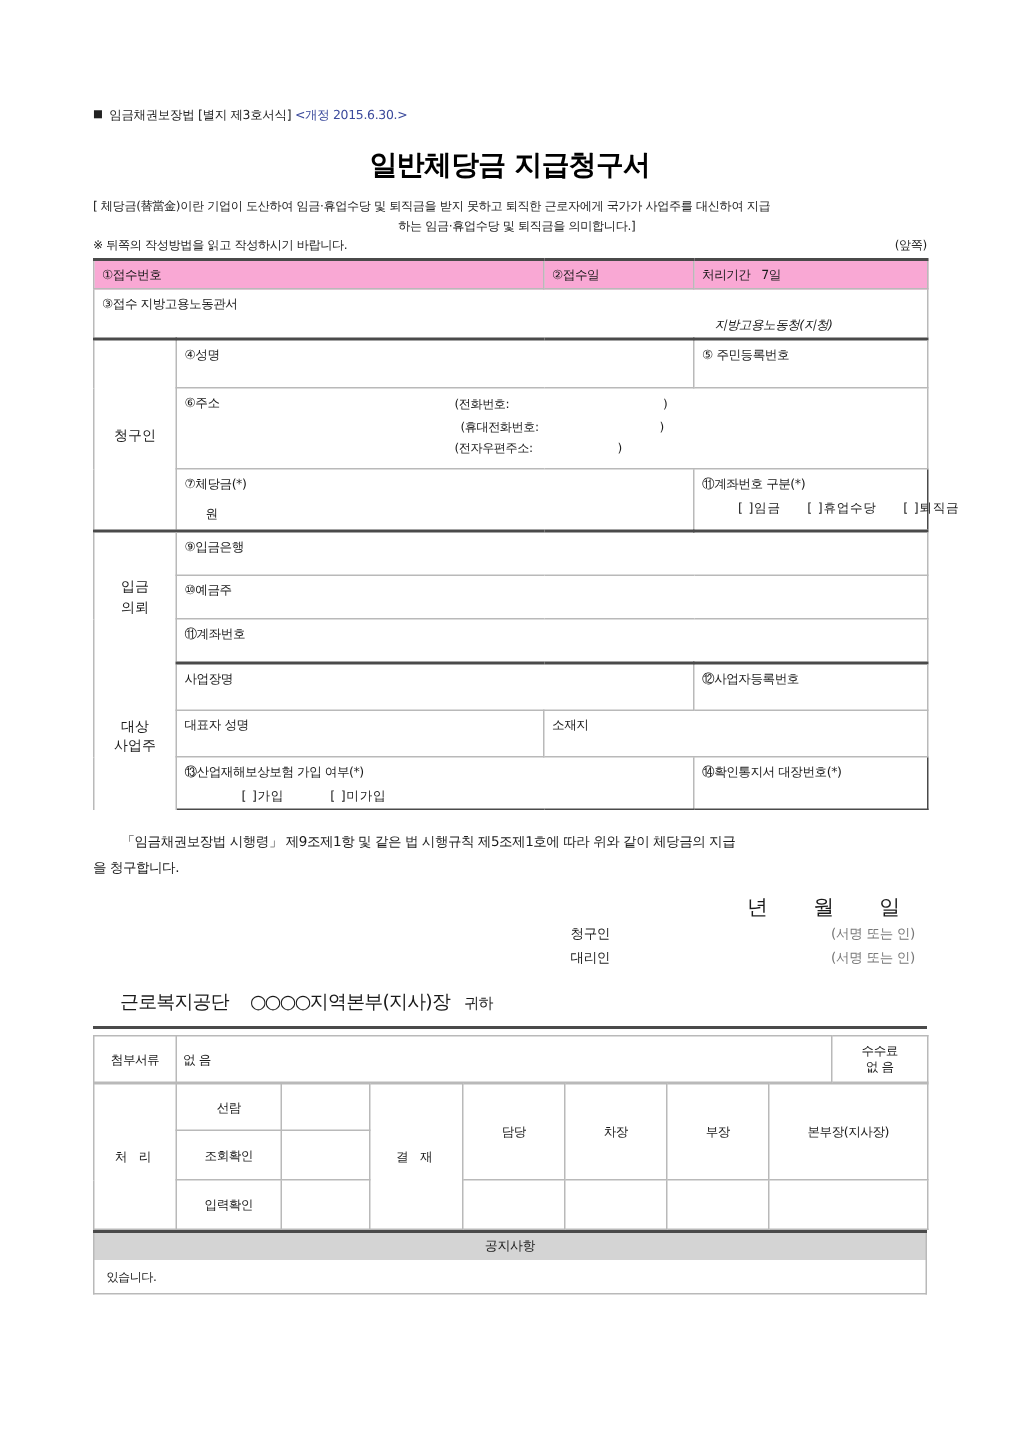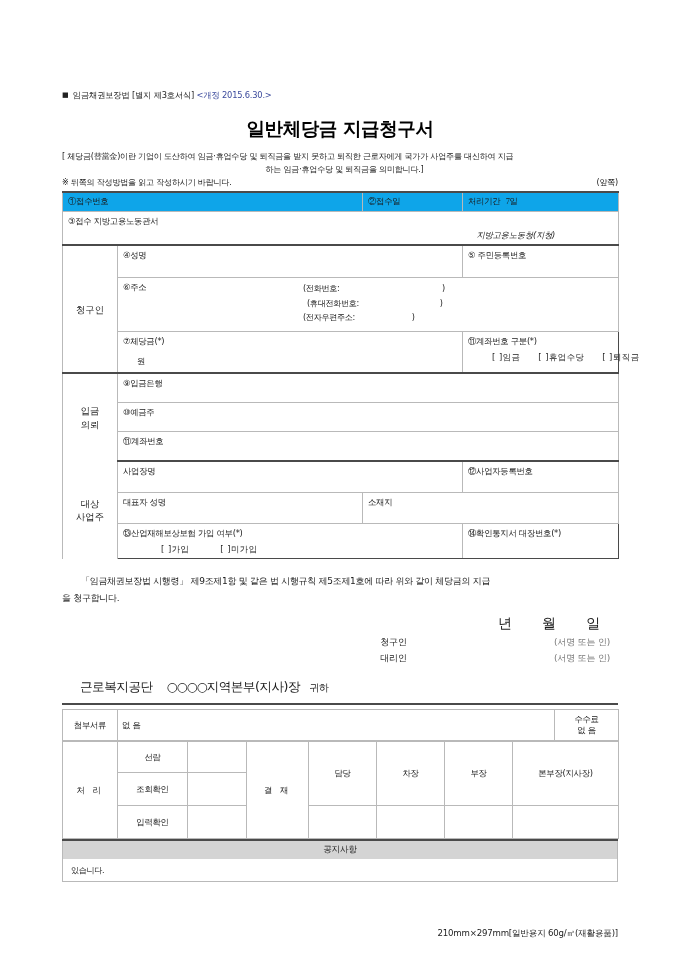"■ 임금채권보장법 [별지 제3호서식] <개정" #sheet { top: 90px -> 71px }
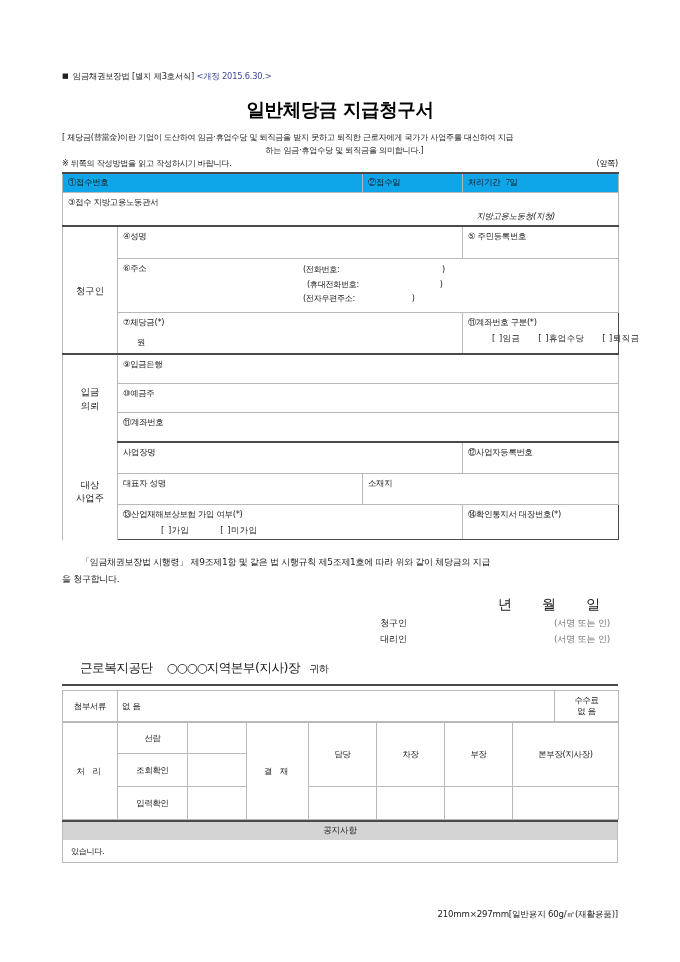"①접수번호" .shade { background: #0ea5e9 -> #f9a8d4; font-family: Liberation Serif, serif -> none }
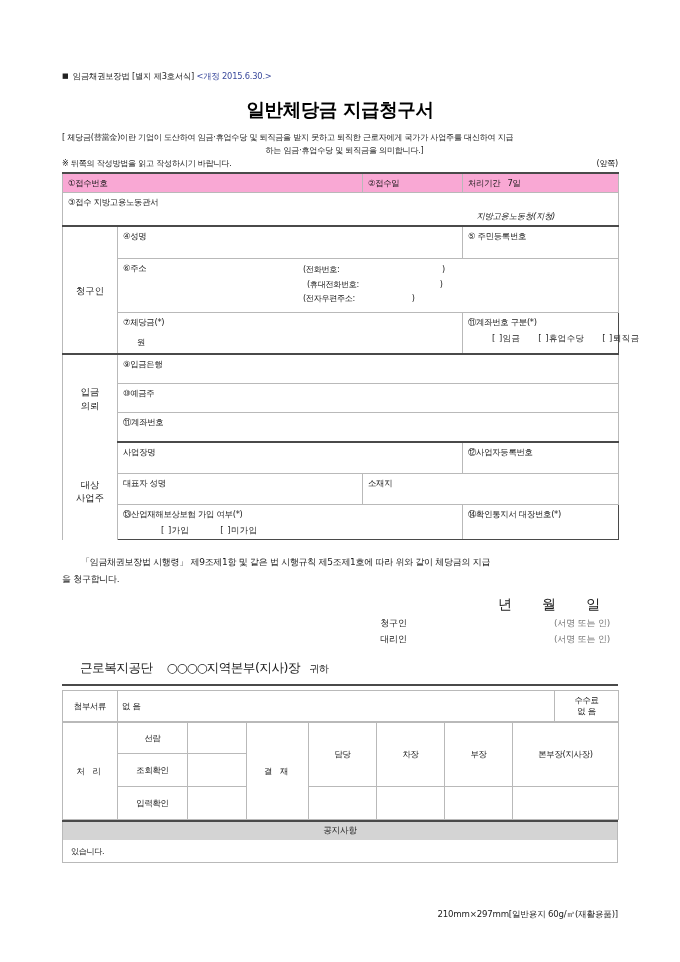"210mm×297mm[일반용지 60g/㎡(재활용품)]" div.paper-spec { html: <div>210mm×297mm[일반용지 60g/㎡(재활용품)]</div> -> none }
